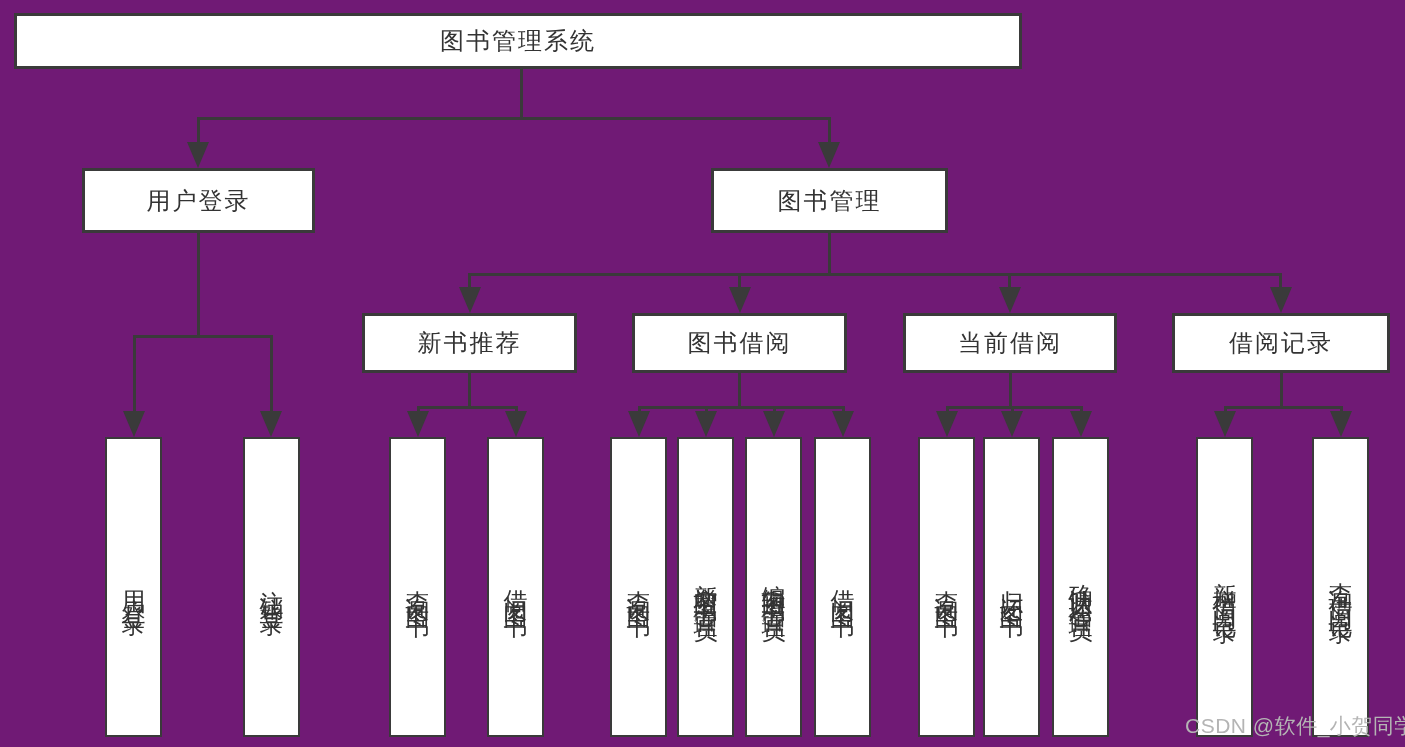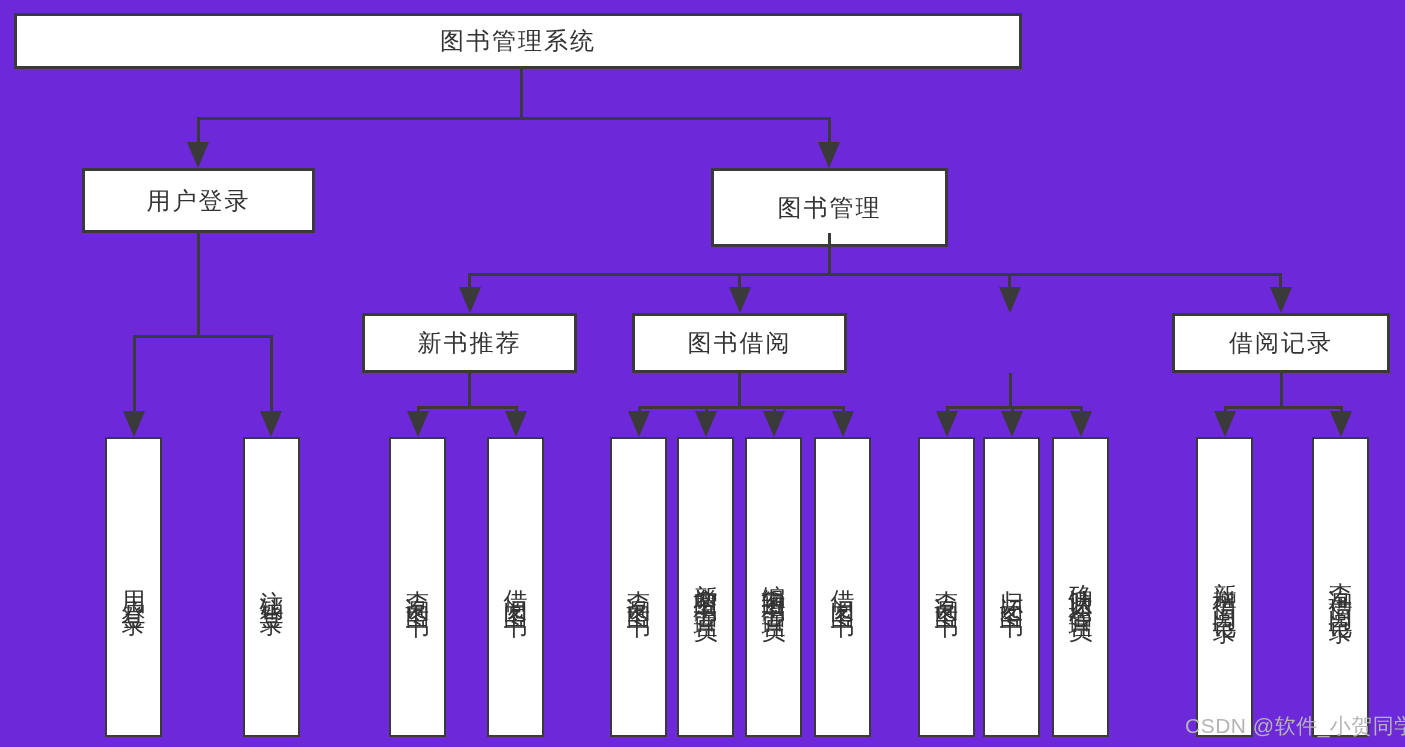"图书管理系统" .canvas { background: #6d28d9 -> #701a75 }
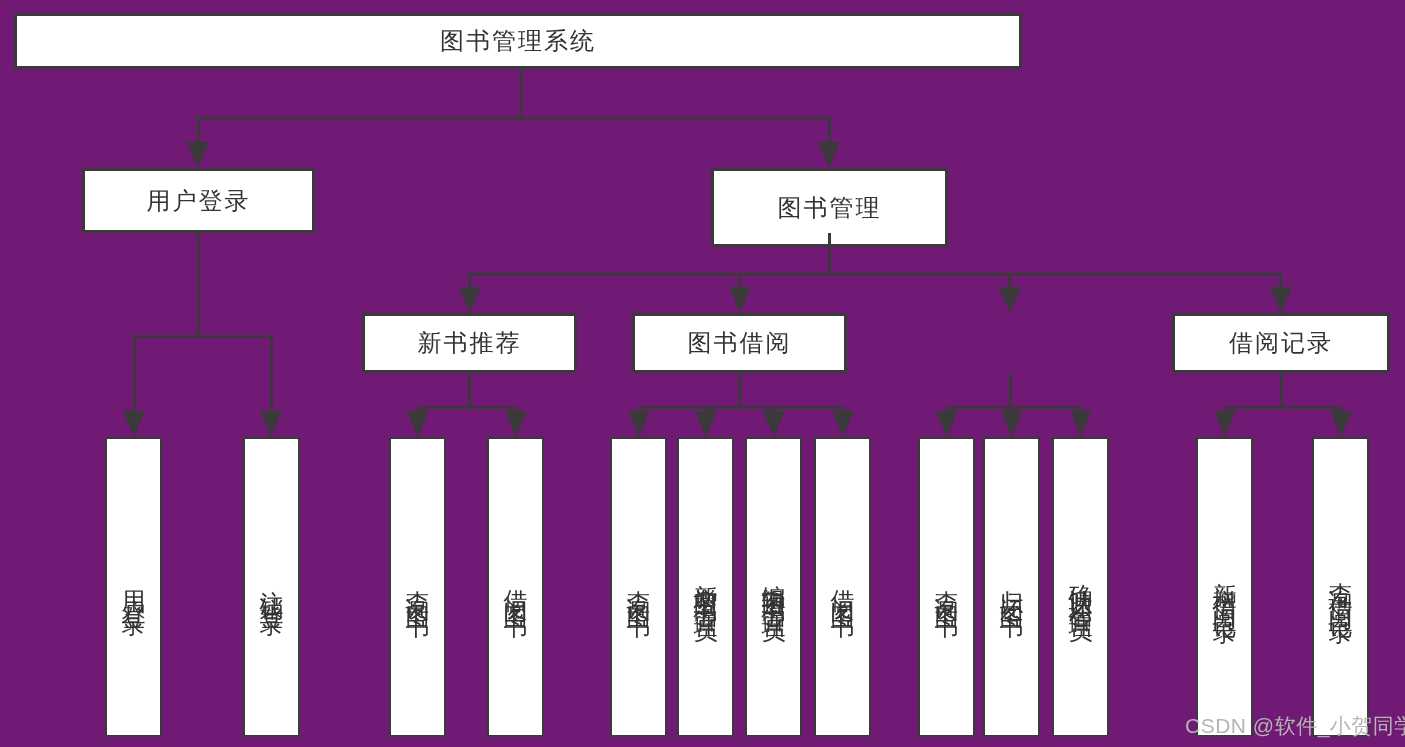"图书管理" #n-book { height: 79px -> 65px }
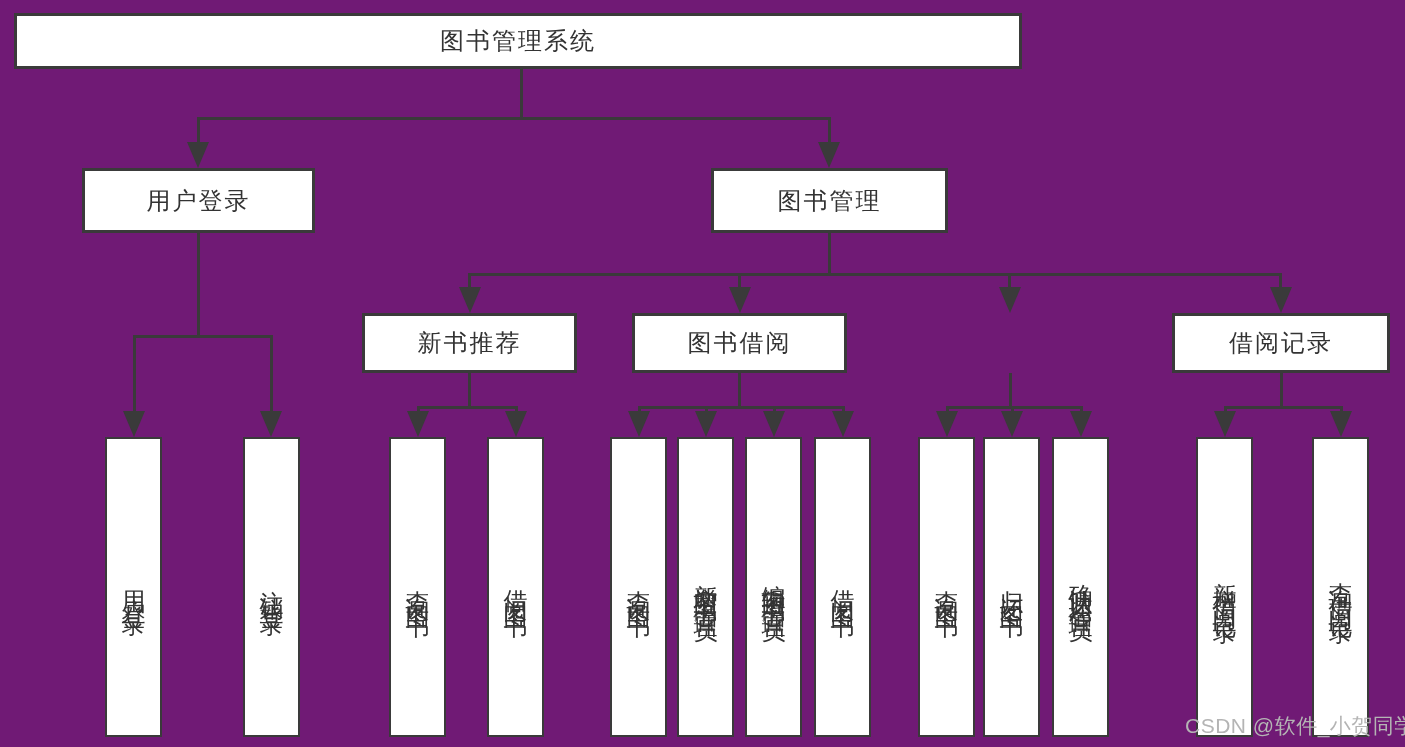"当前借阅" div.box { html: none -> <div>当前借阅</div> }
